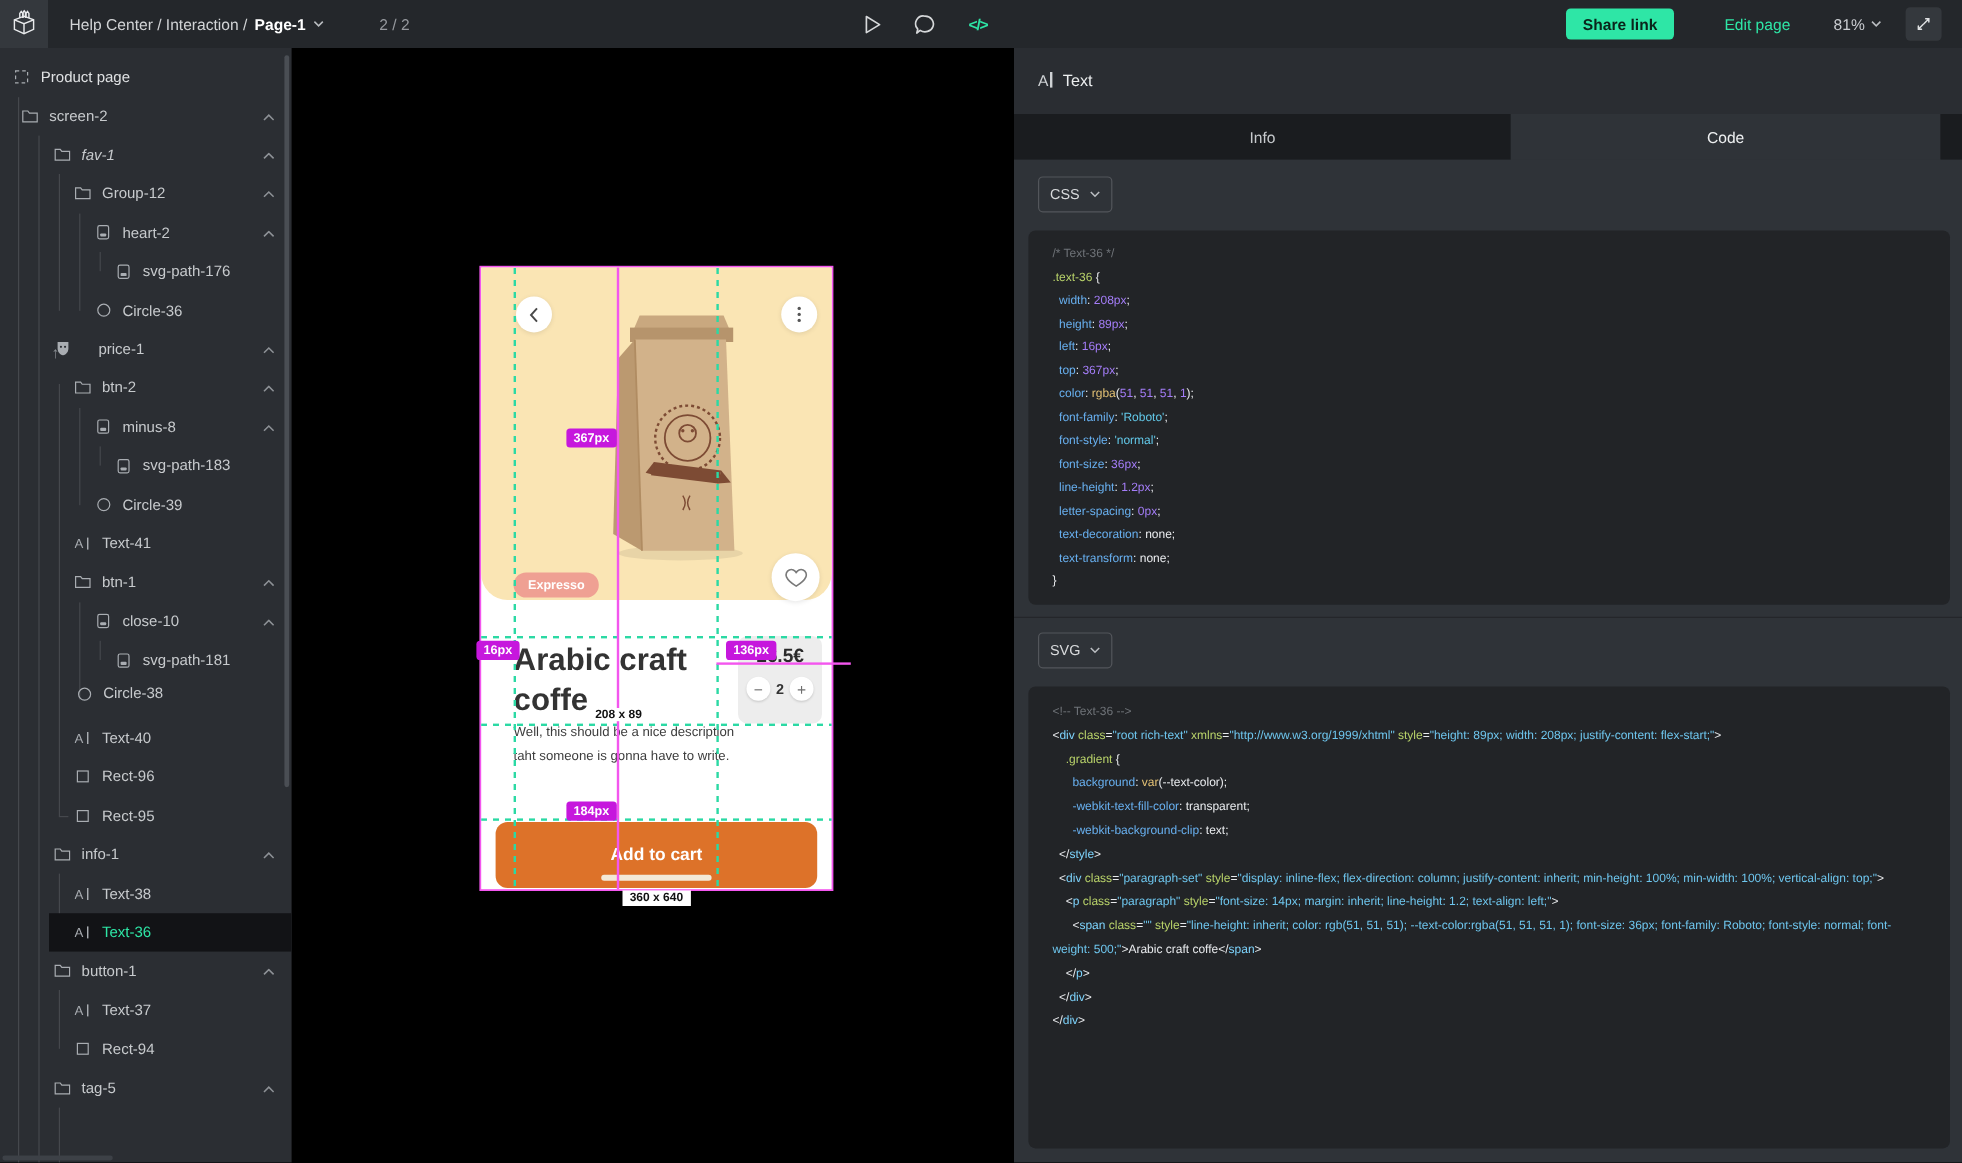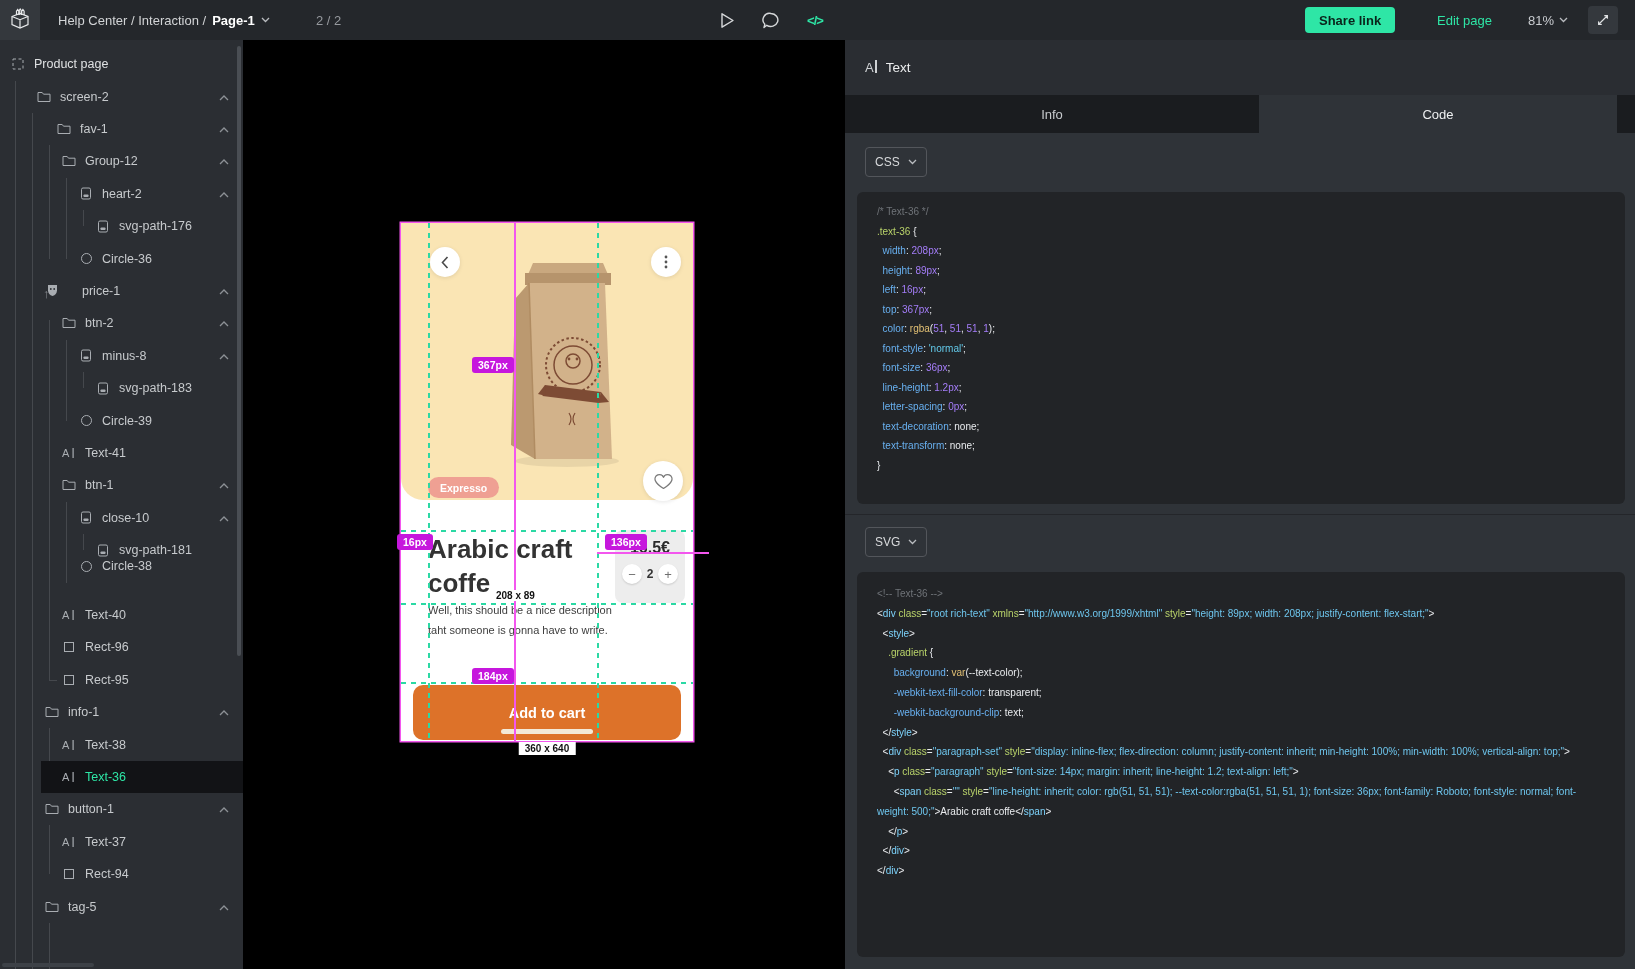"screen-2" div.trow { padding-left: 36px -> 17px }
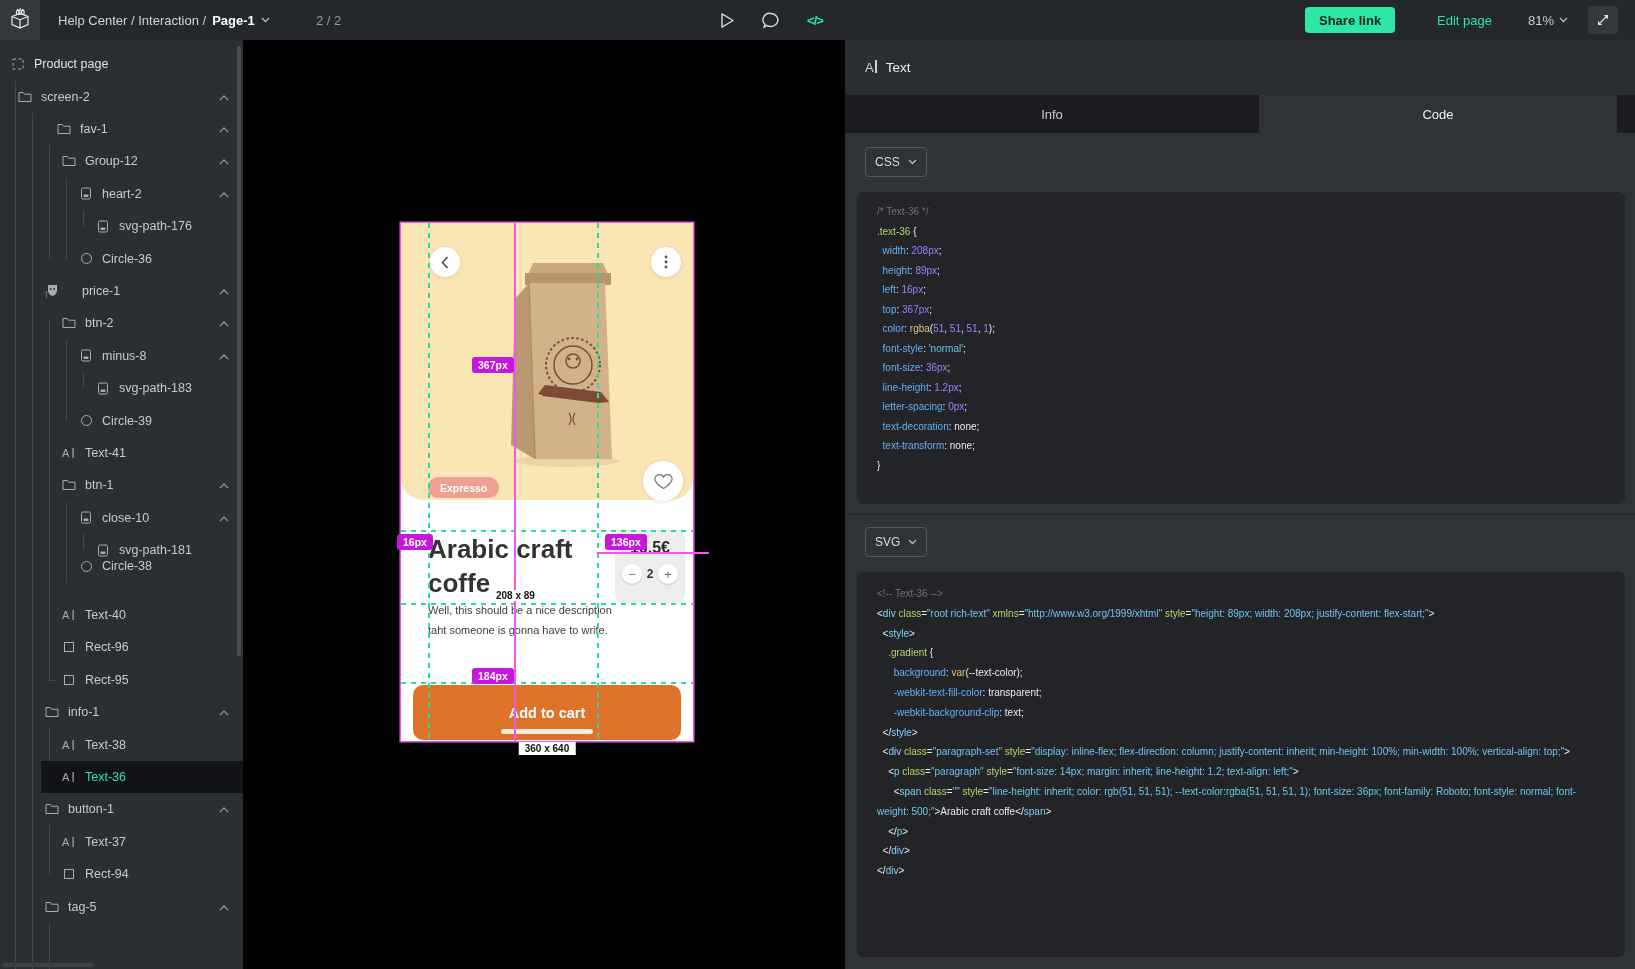"fav-1" div.trow { font-style: none -> italic; padding-left: 56px -> 44px }
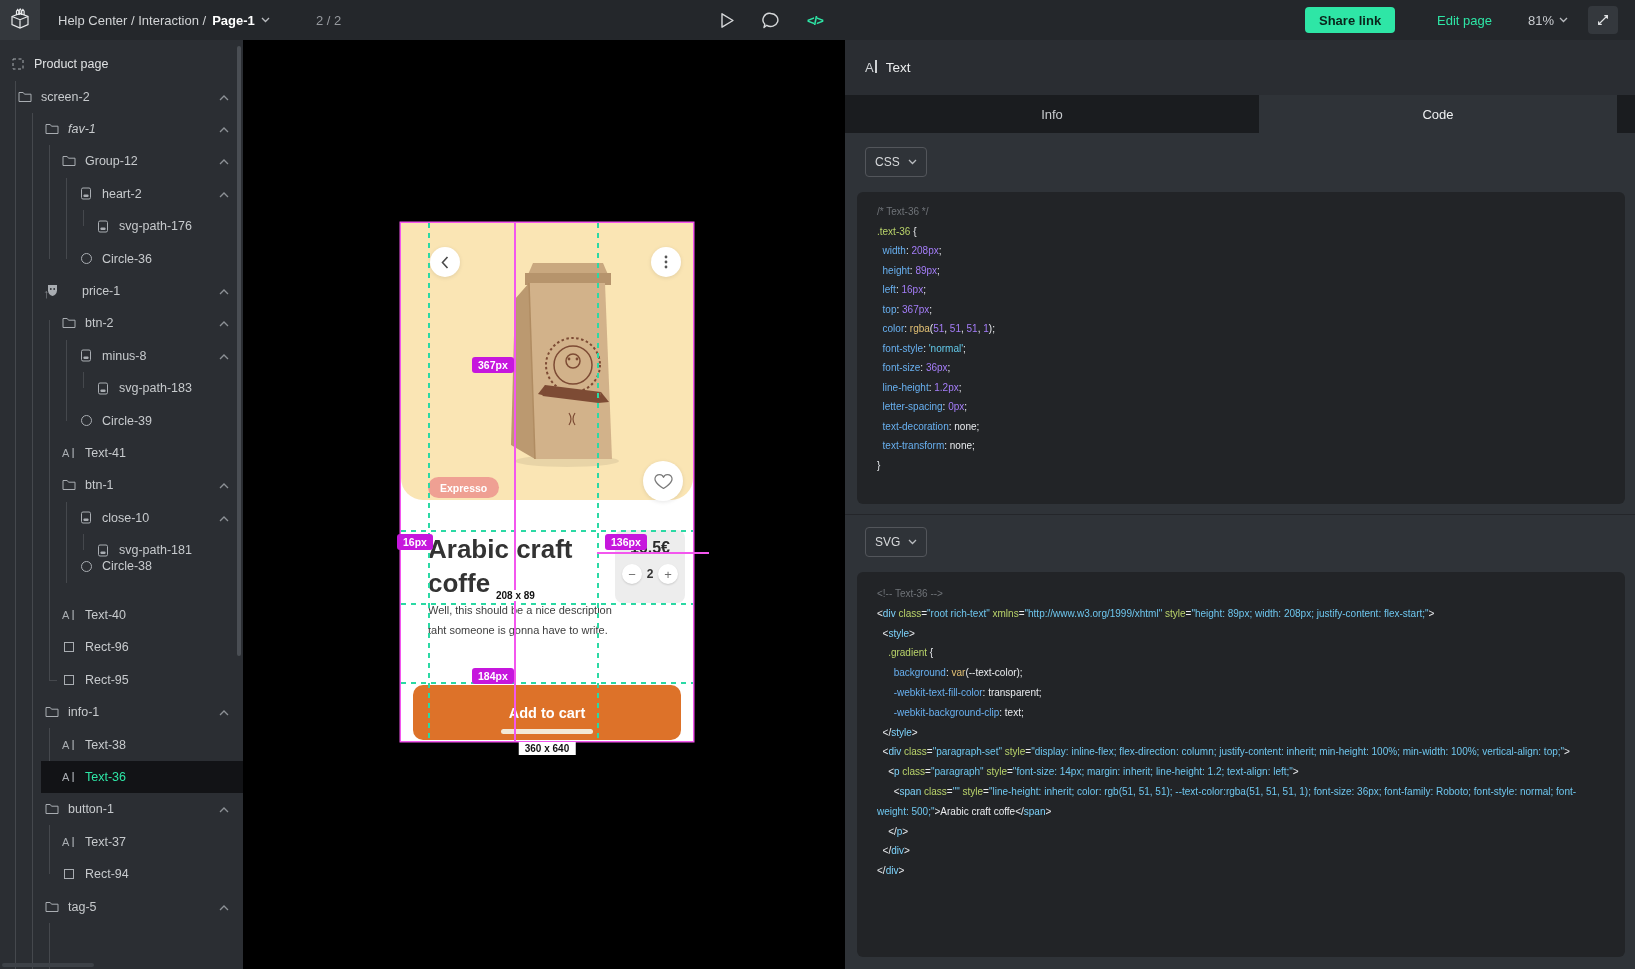"font-family: 'Roboto';" div.cline { html: none -> <div><span> font-family</span><span>: </span><span>'Roboto'</span><span>;</span></div> }
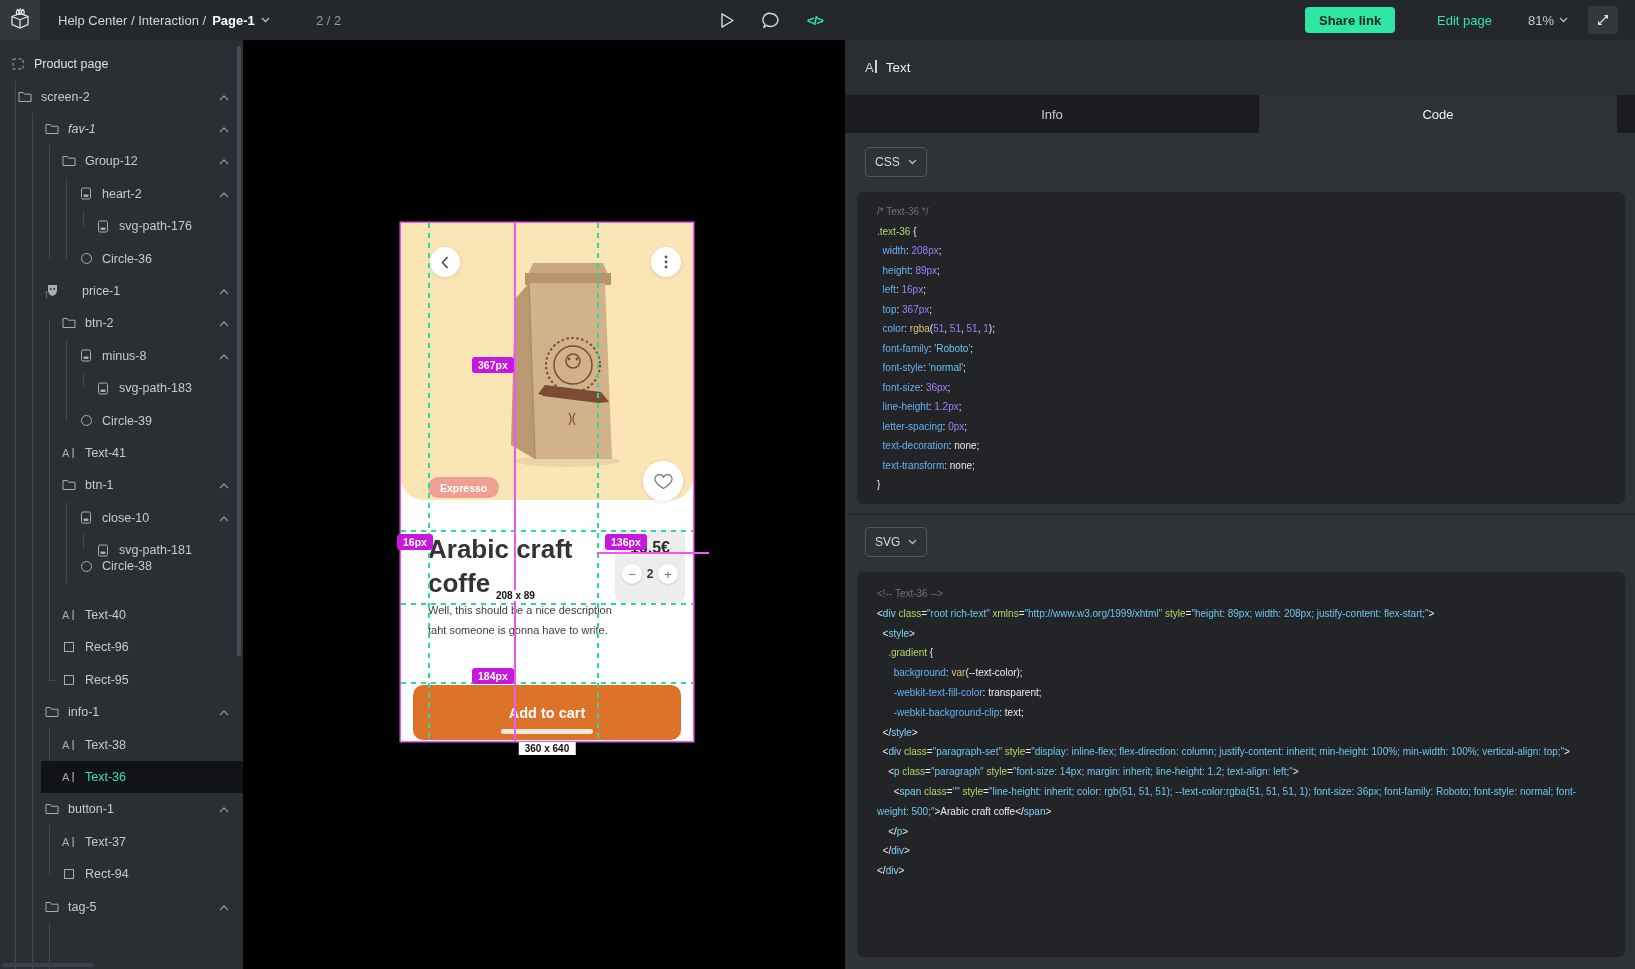"Circle-38" div.trow { padding-left: 78px -> 62px; top: 510px -> 522px }
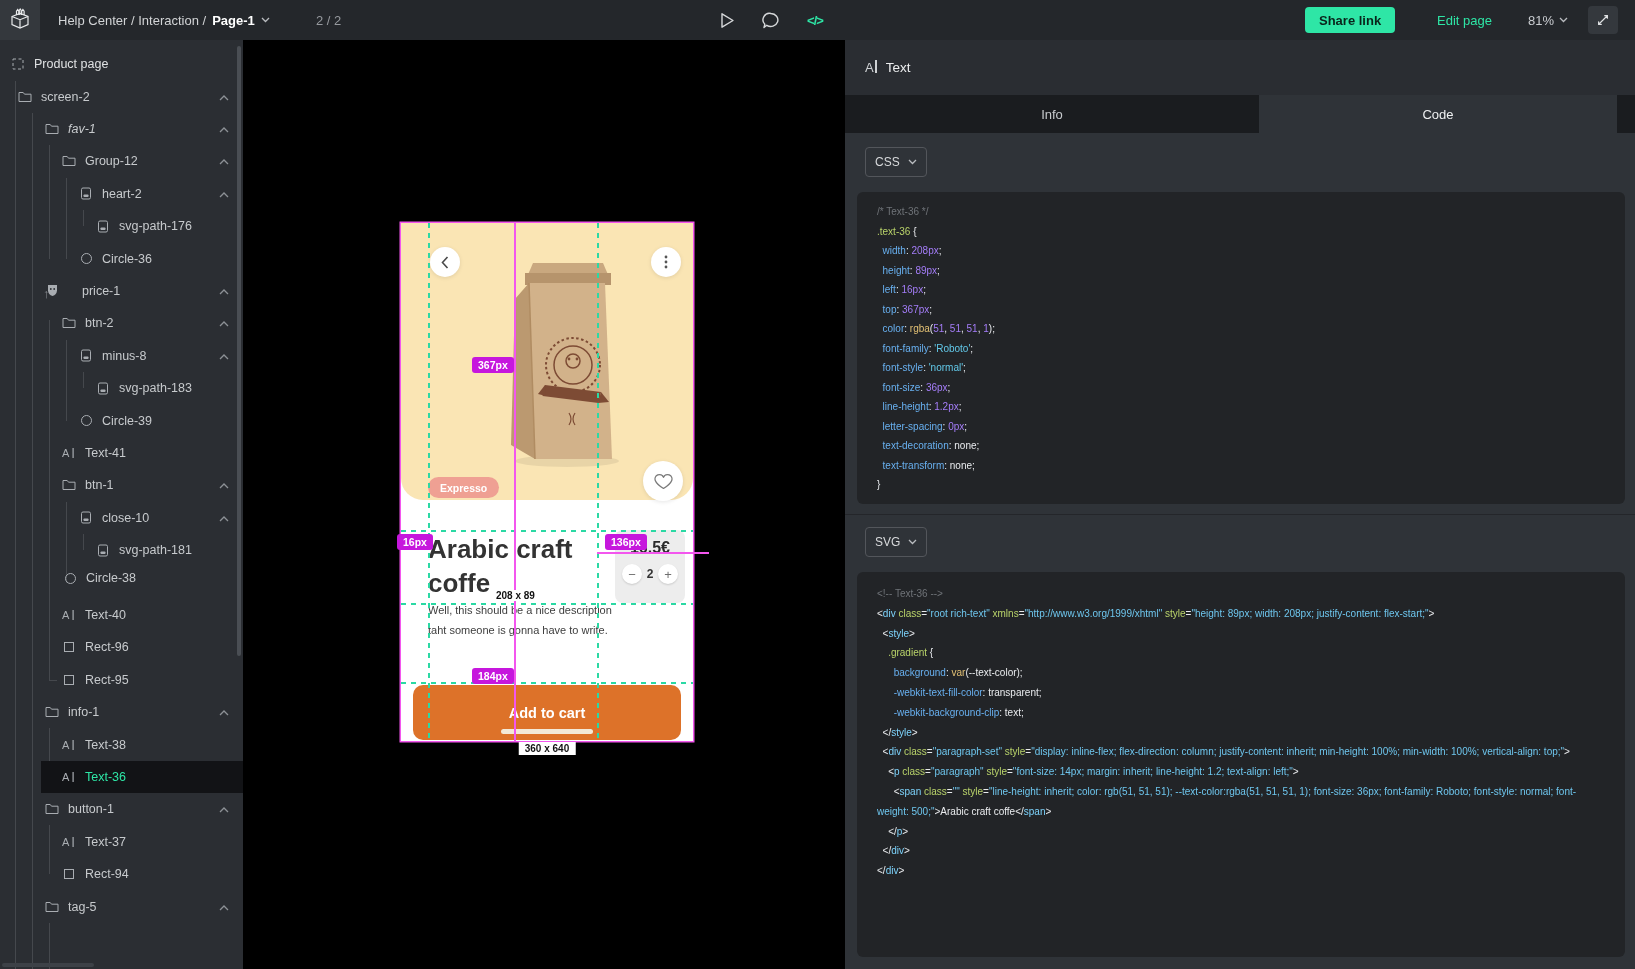"<style>" div.cline { html: <div><span> &lt;</span><span>style</span><span>&gt;</span></div> -> none }
